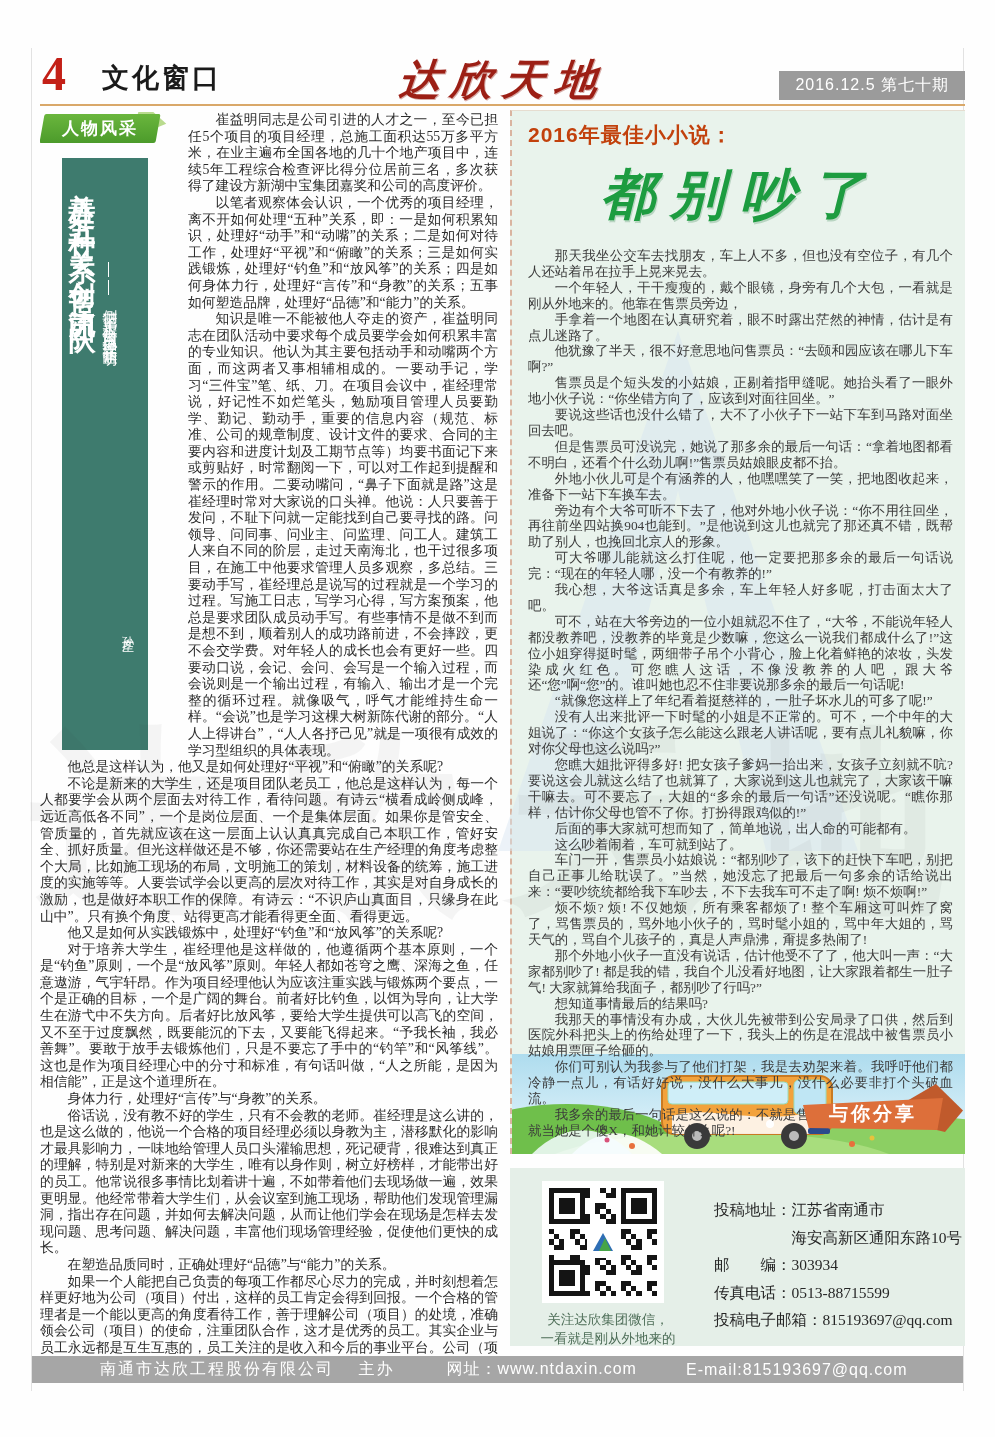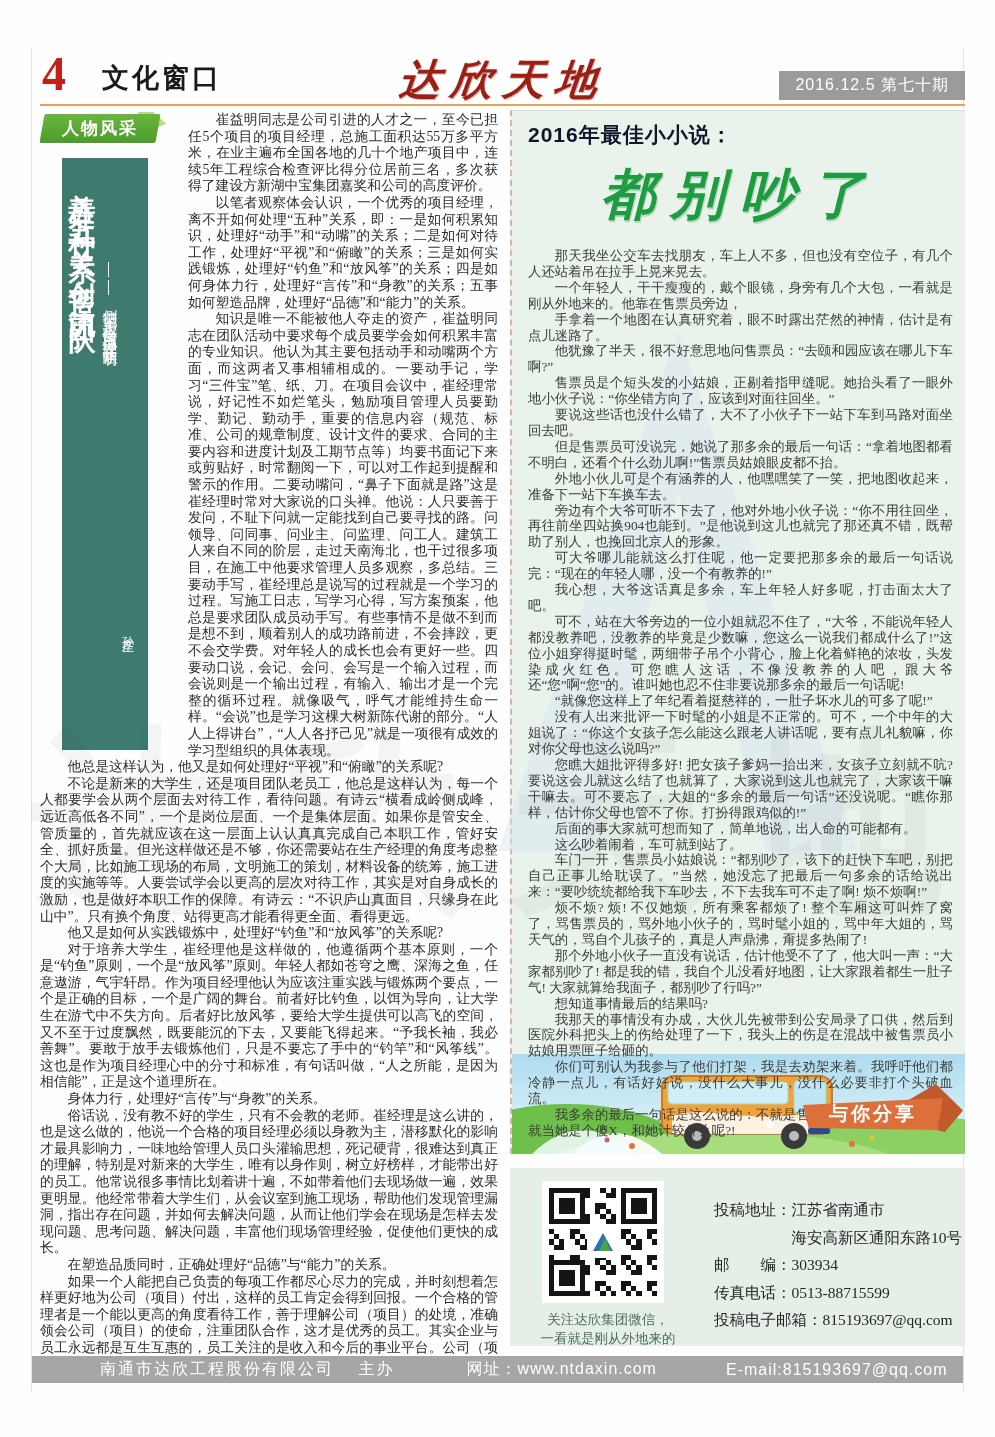"2016年最佳小小说：" .kicker { color: #0f172a -> #c2410c }
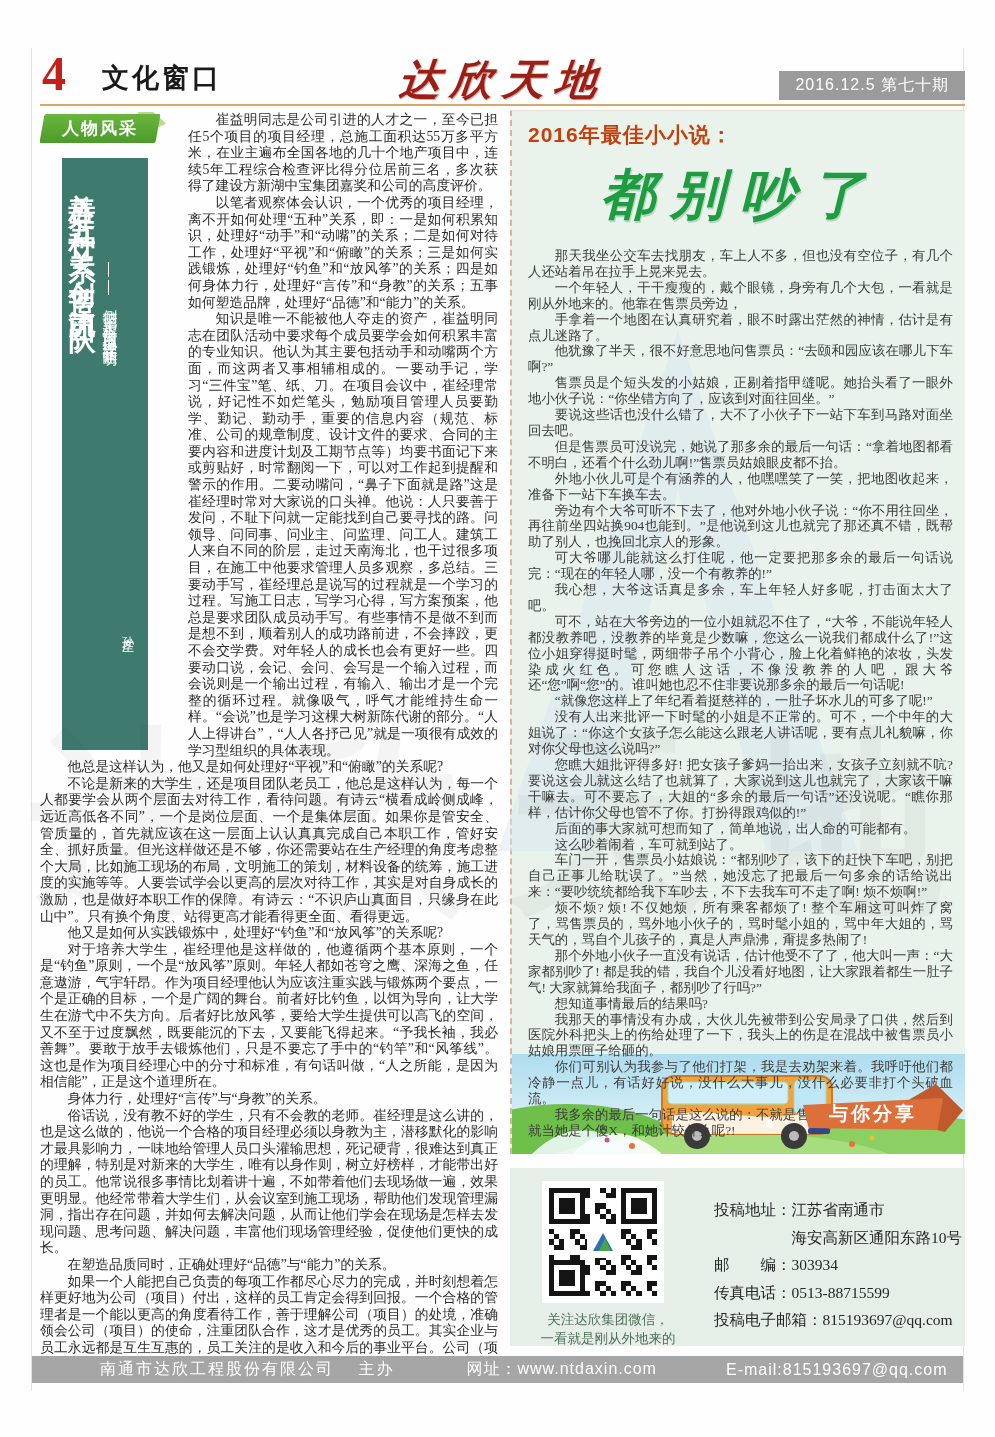"网址：www.ntdaxin.com" .footer .f-web { margin-left: 72px -> 52px }
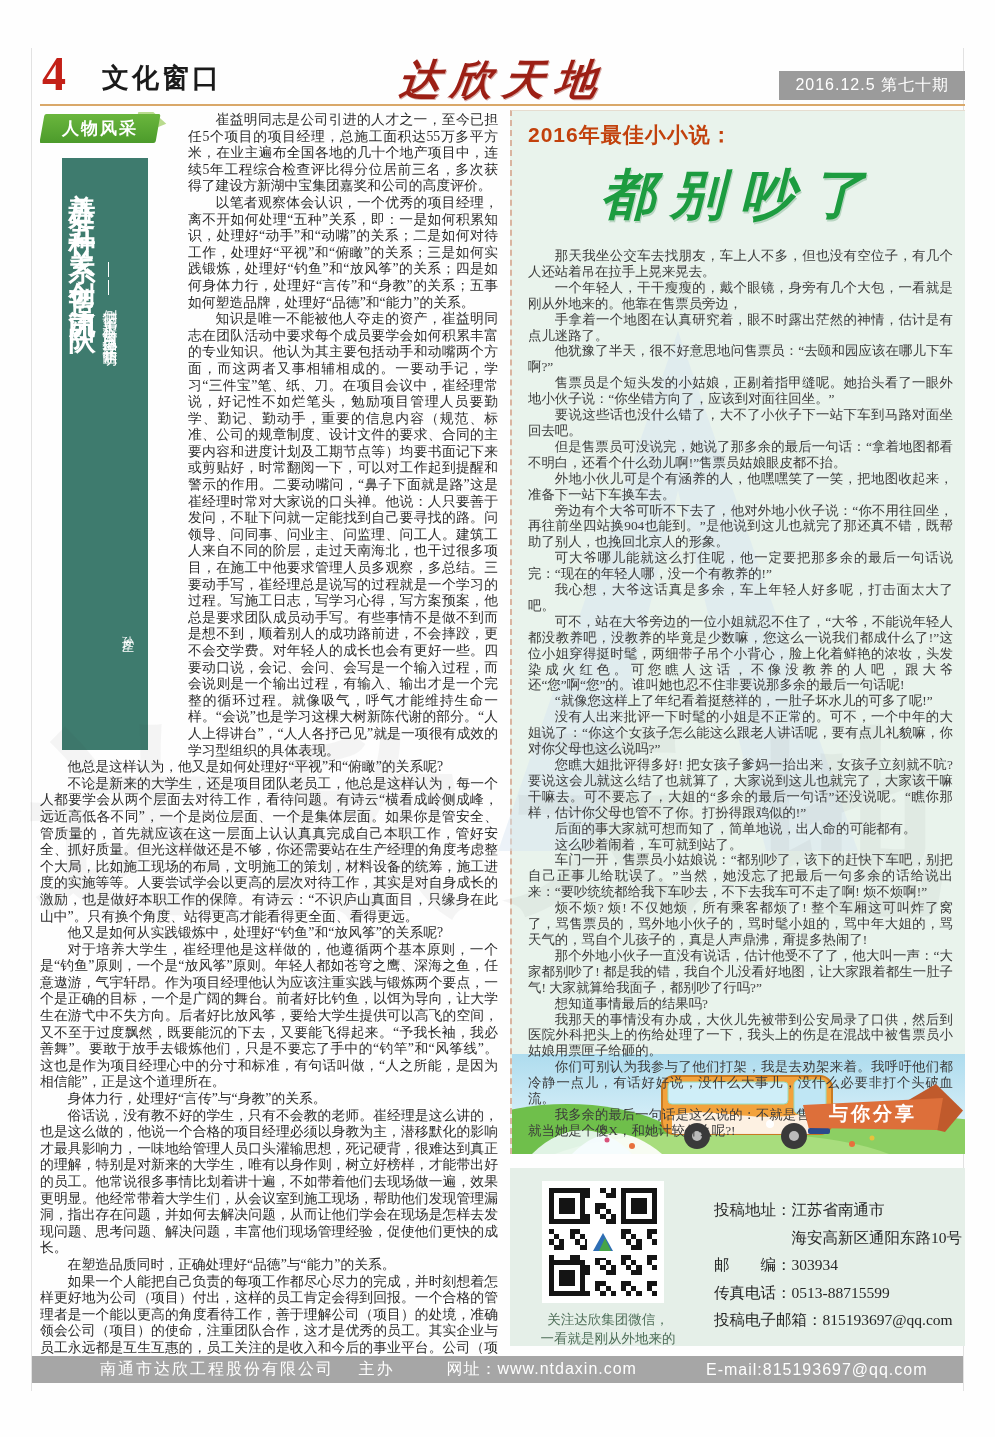"E-mail:815193697@qq.com" .footer .f-mail { margin-left: 69px -> 49px }
